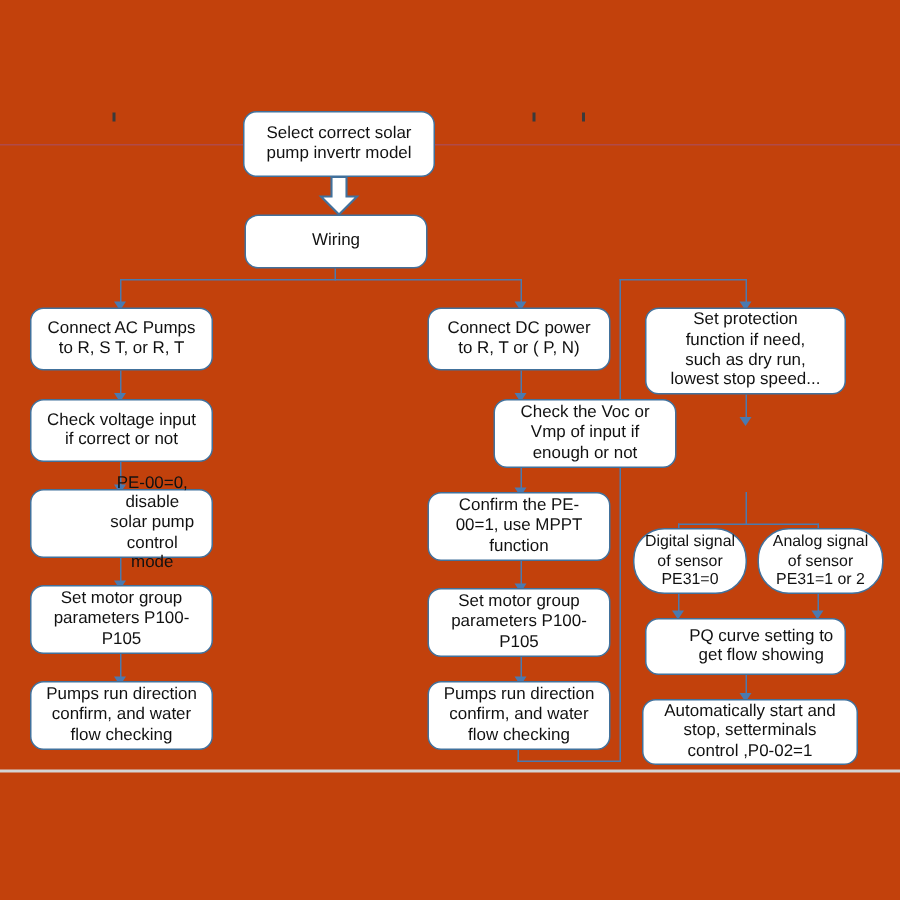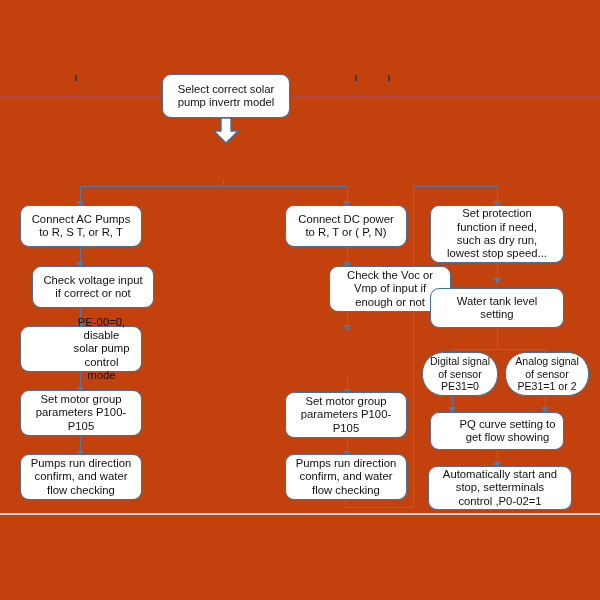"Wiring" div.node { html: none -> <div> <span>Wiring</span> </div> }
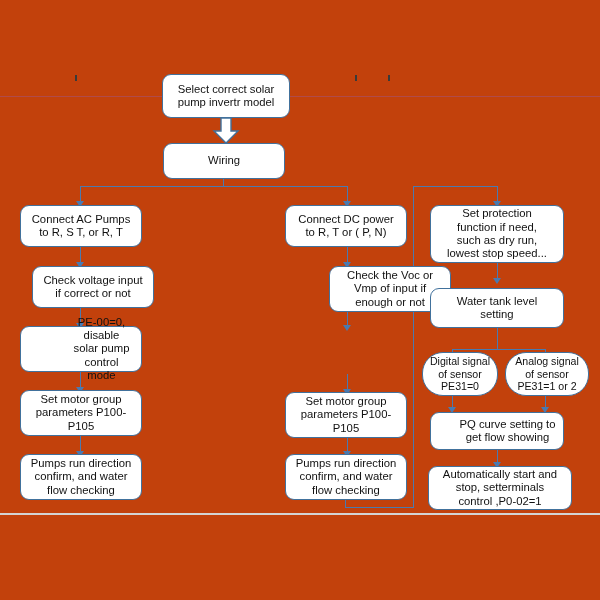"Check voltage input" div.node { margin-left: 12px -> none }
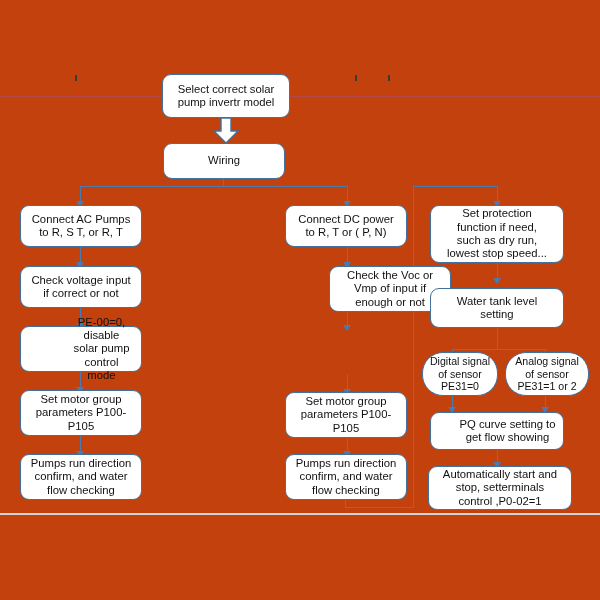"Water tank level" div.node { html: <div> <span>Water tank level setting</span> </div> -> none }
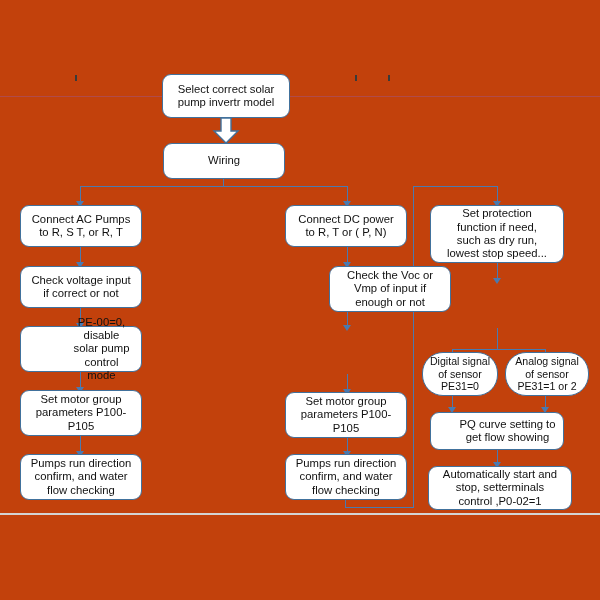"Confirm the PE-" div.node { html: none -> <div> <span>Confirm the PE- 00=1, use MPPT function</span> </div> }
